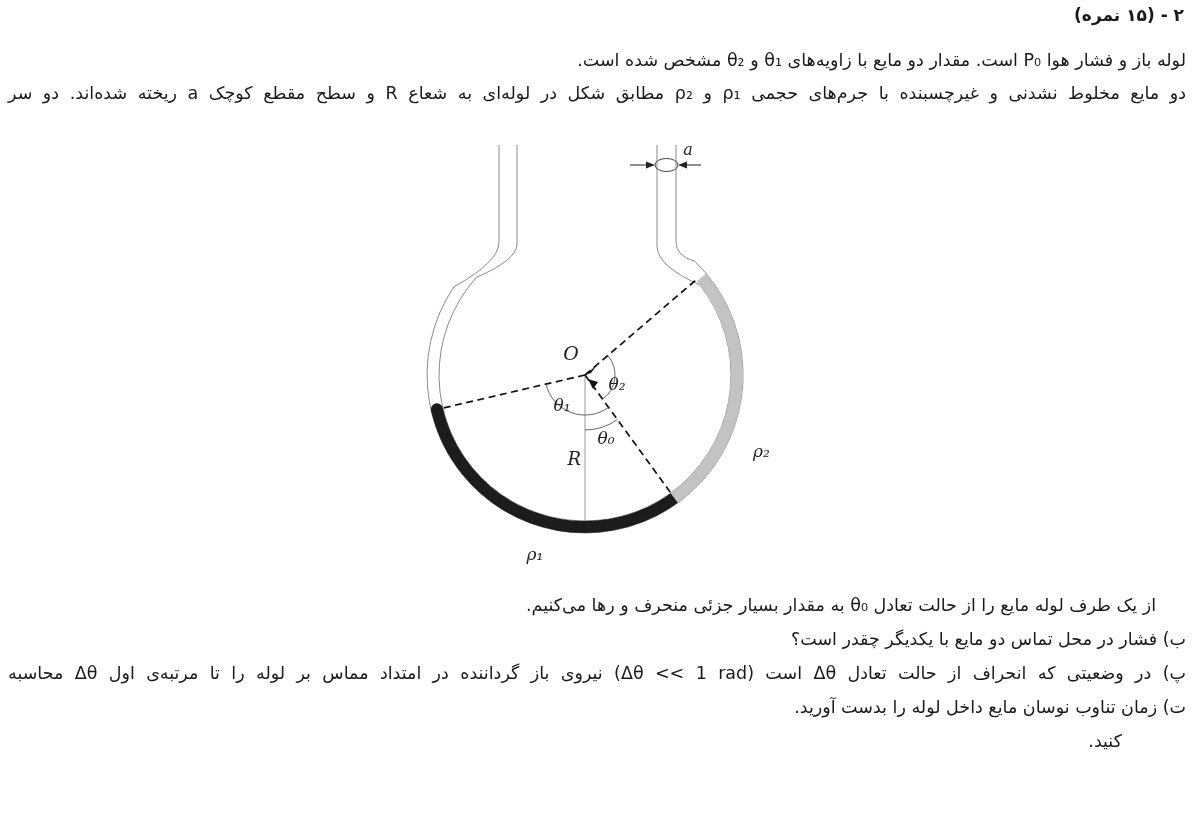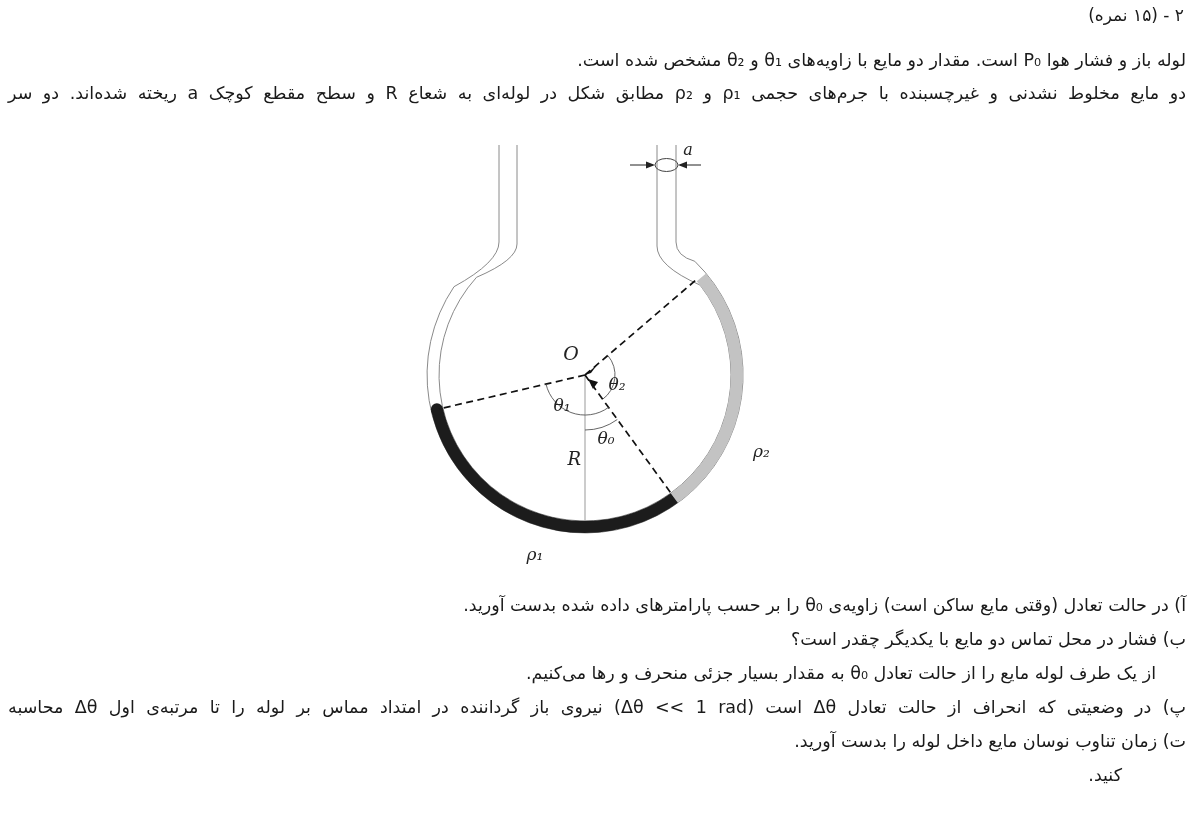"۲ - (۱۵ نمره)" #problem-header { font-weight: normal -> bold }
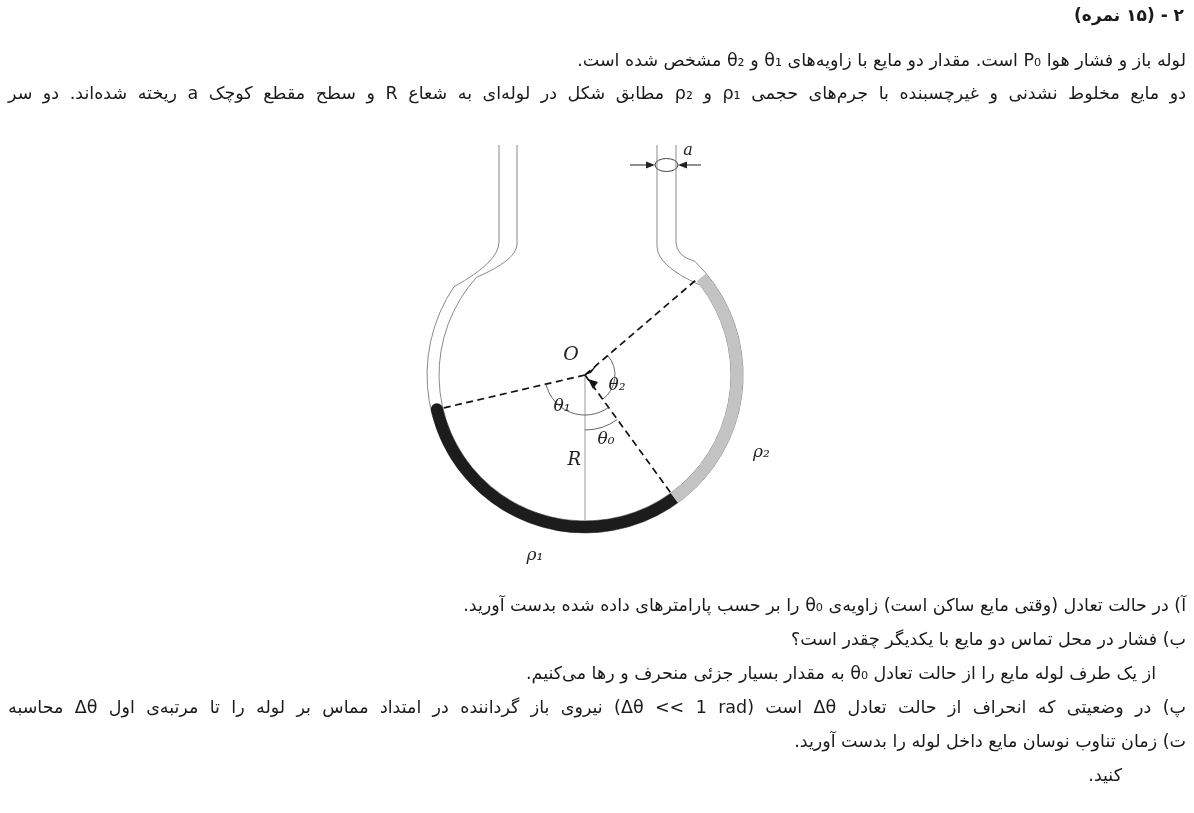"آ) در حالت تعادل (وقتی" div.line { html: <div>آ) در حالت تعادل (وقتی مایع ساکن است) زاویه‌ی θ₀ را بر حسب پارامترهای داده شده بدست آورید.</div> -> none }
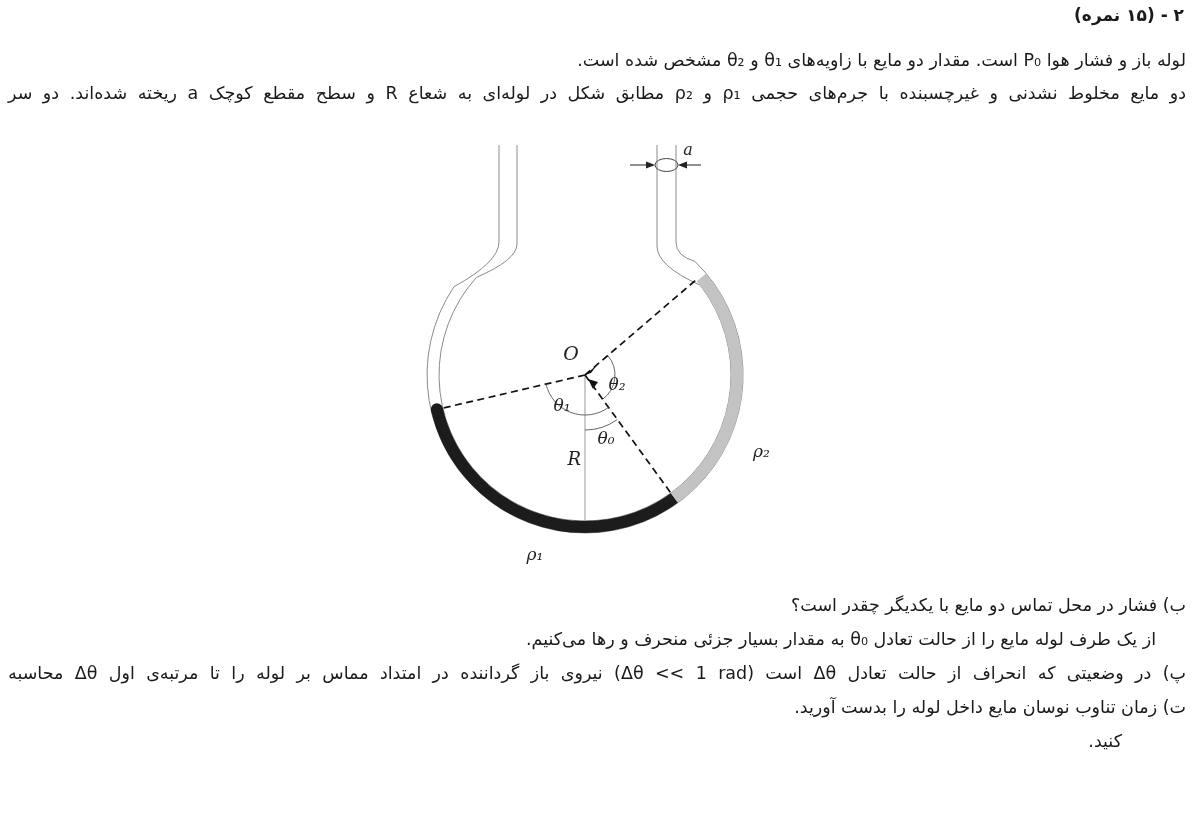"ب) فشار در محل تماس" div.line { order: before "از یک طرف لوله مایع" -> after "از یک طرف لوله مایع" }
